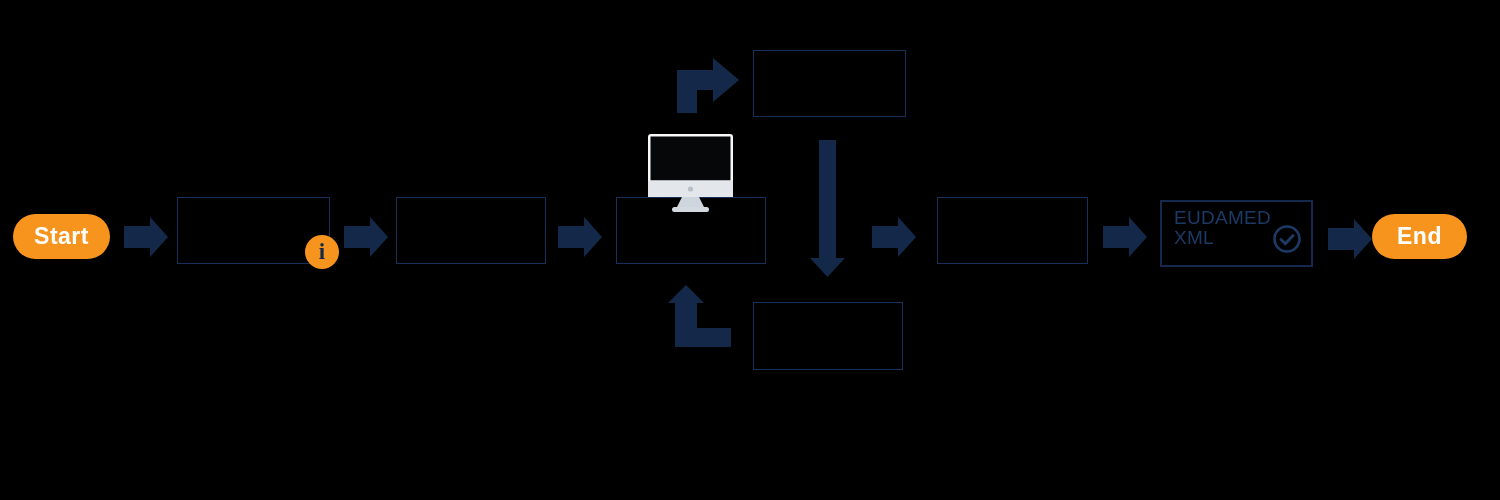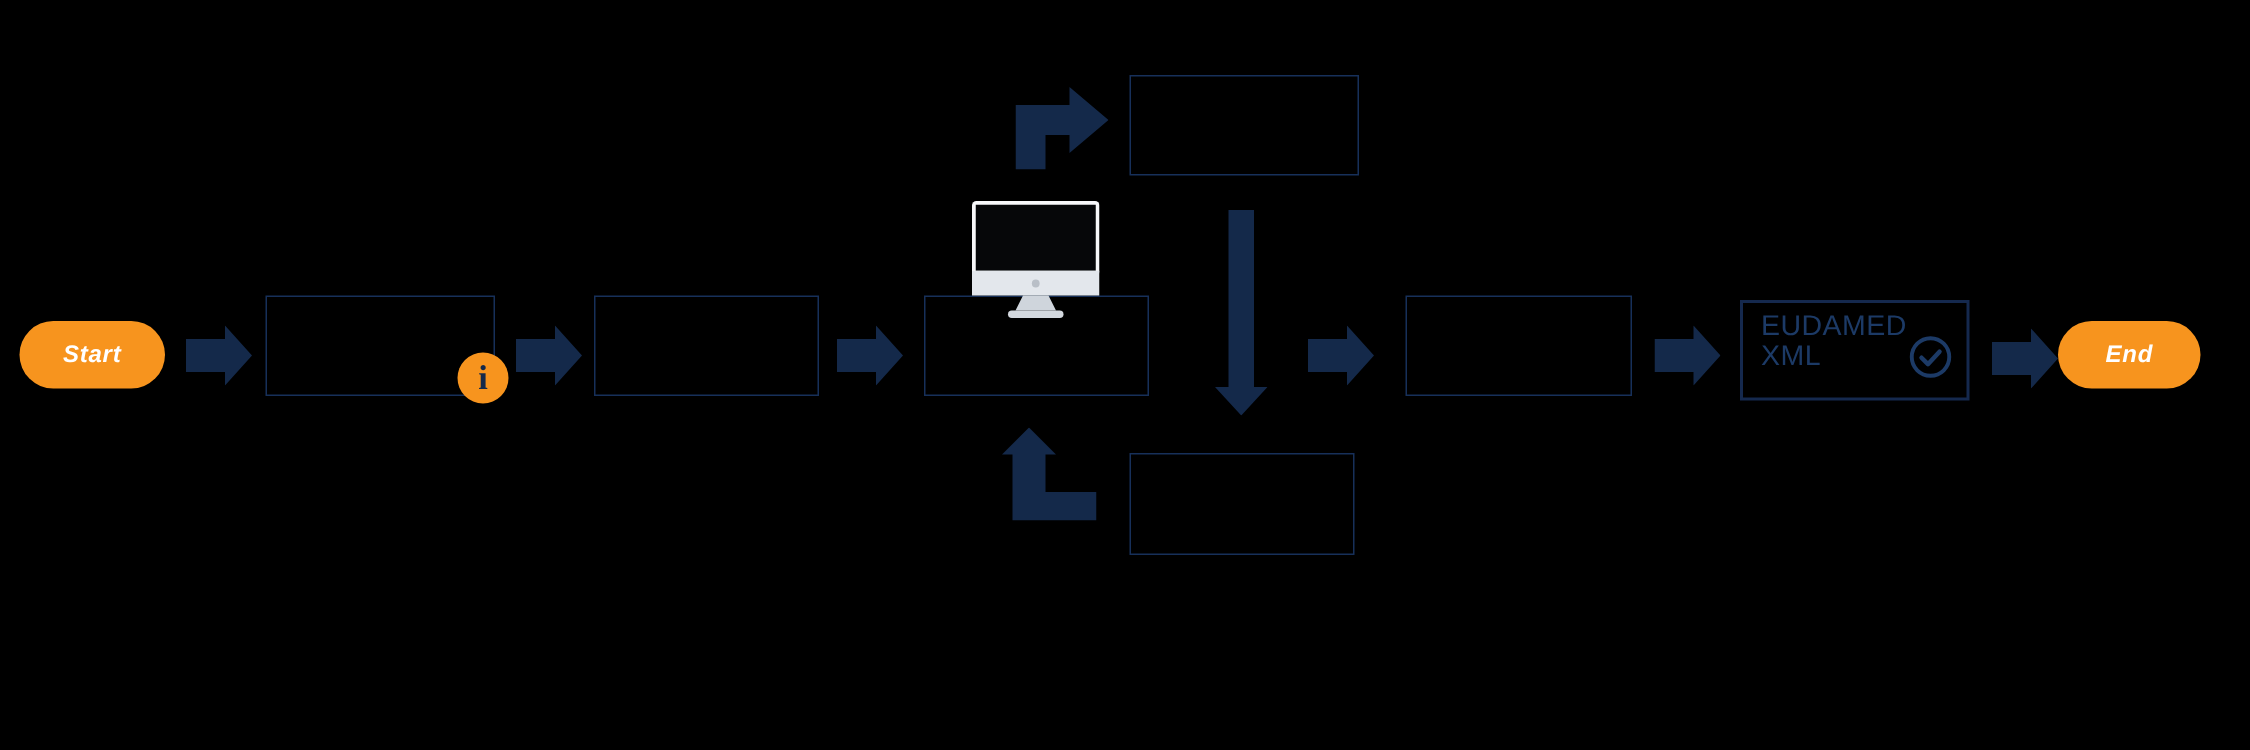"Start" .pill { font-size: 16px -> 23px; font-style: italic -> none }
